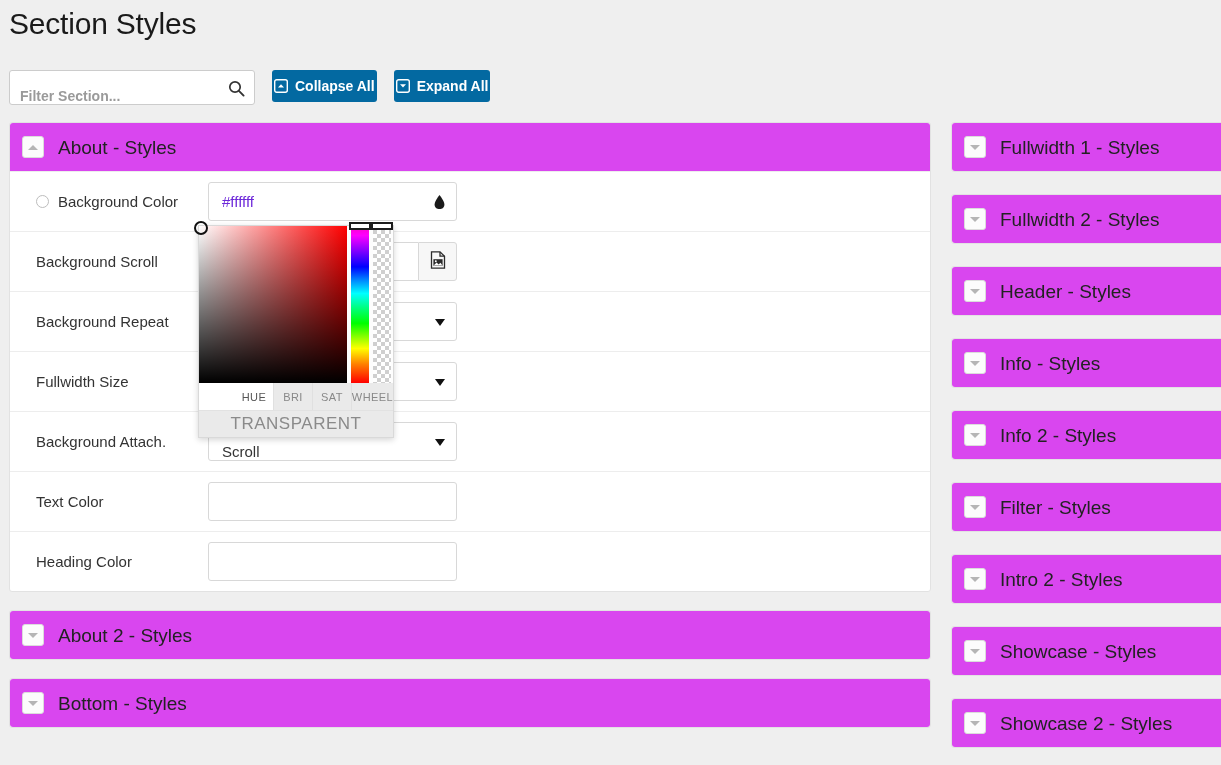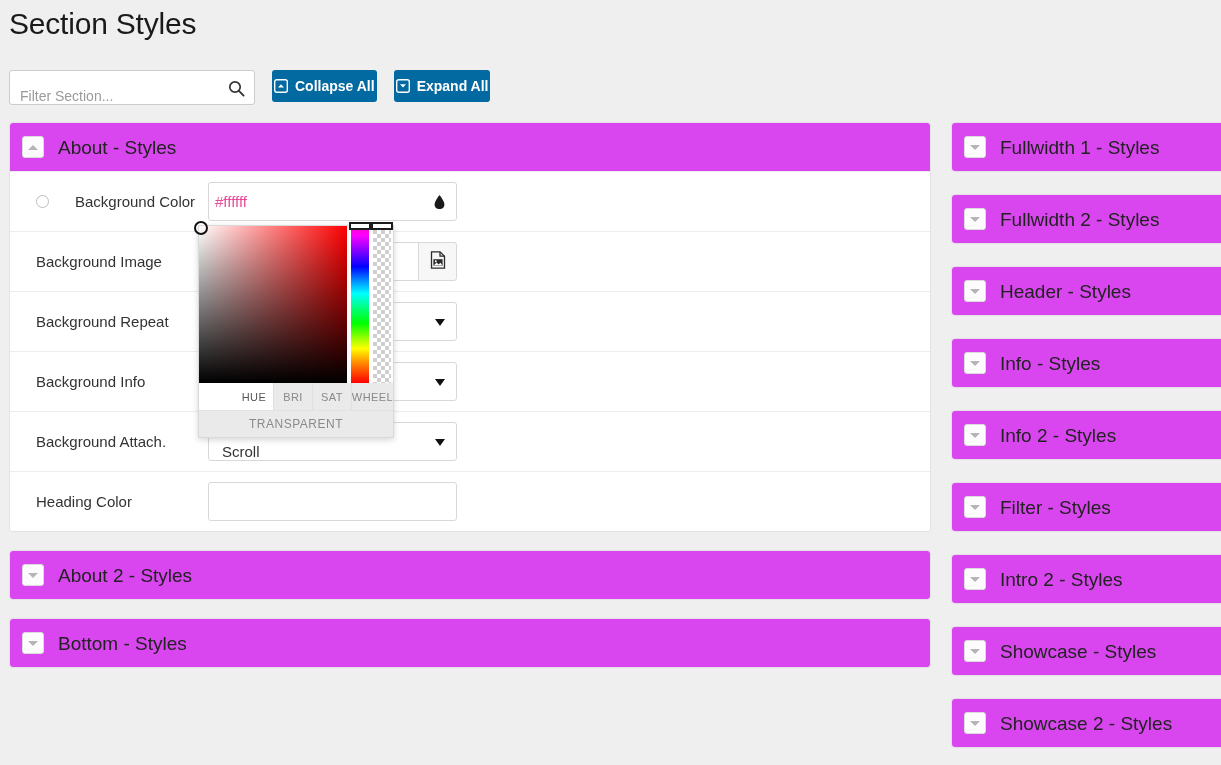"Filter Section..." .filter-input { font-weight: none -> bold }
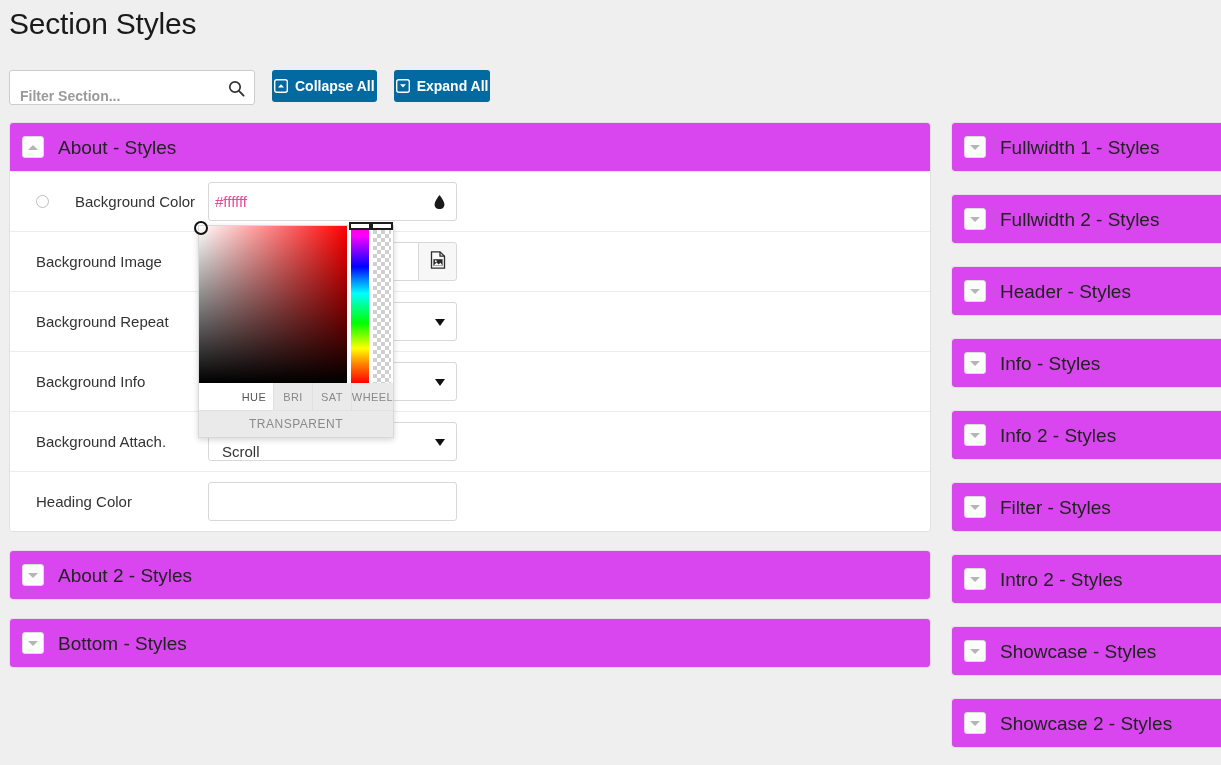"Background Color" .row-label { gap: 26px -> 9px }
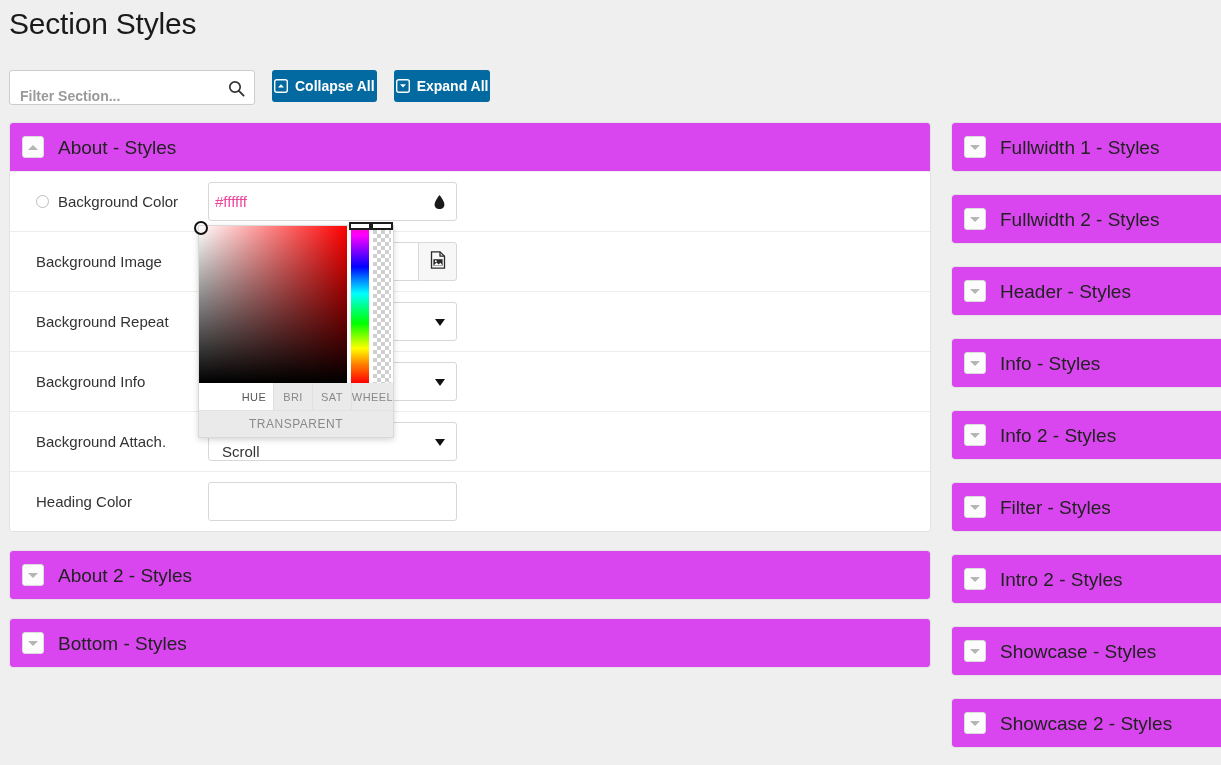"#ffffff" .text-input { color: #ec4899 -> #6d28d9; padding: 0 34px 0 6px -> 0 34px 0 13px }
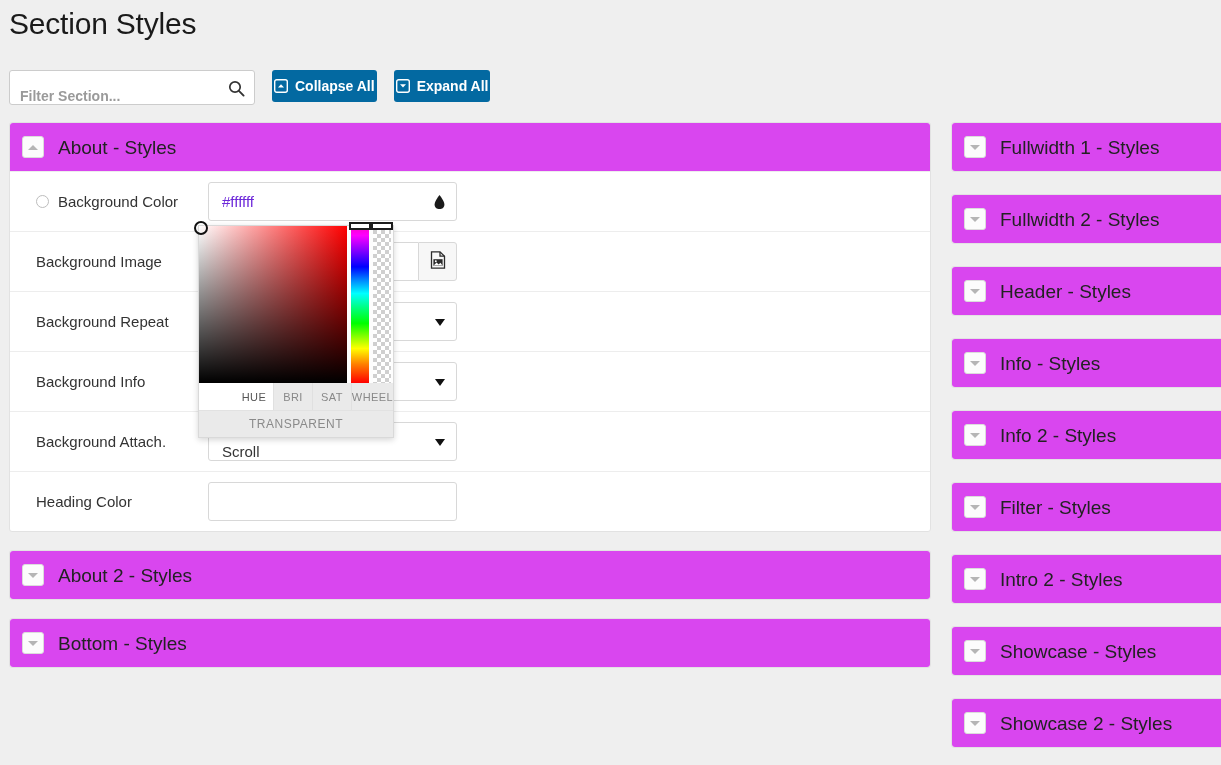"Background Image" span { text: Image -> Scroll }
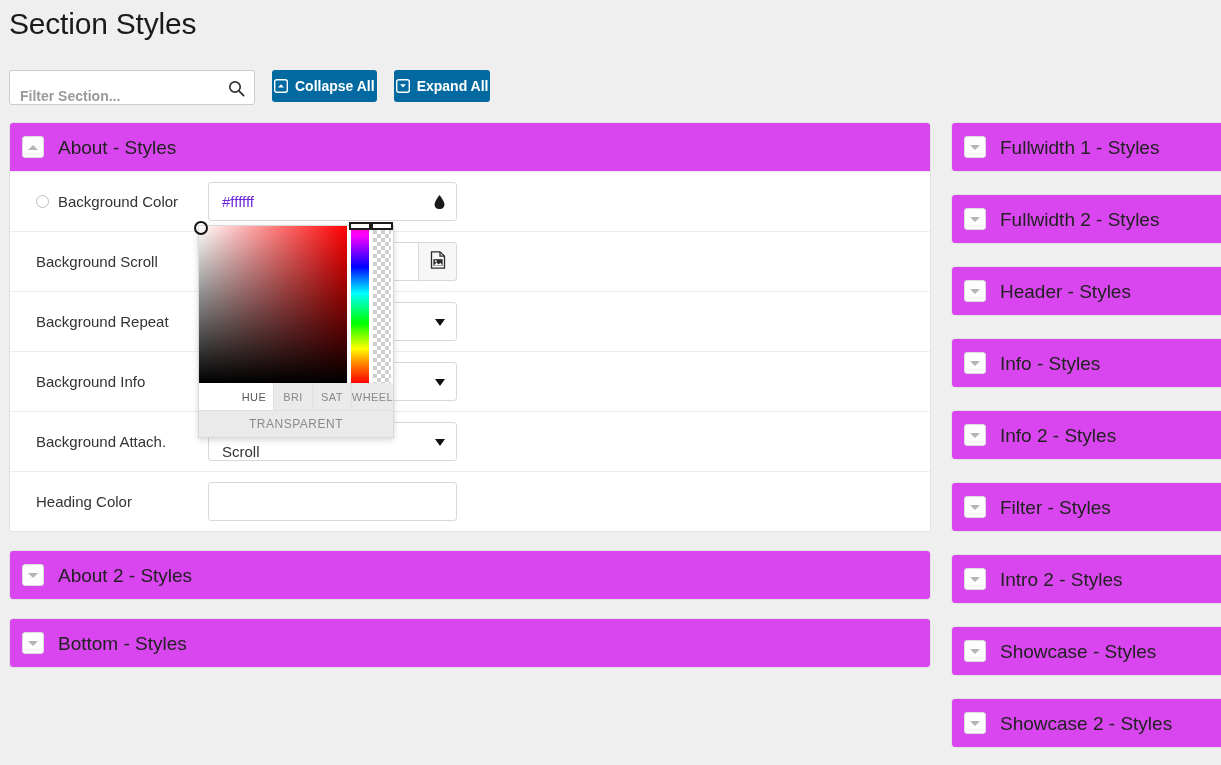"Background Info" span { text: Background Info -> Fullwidth Size }
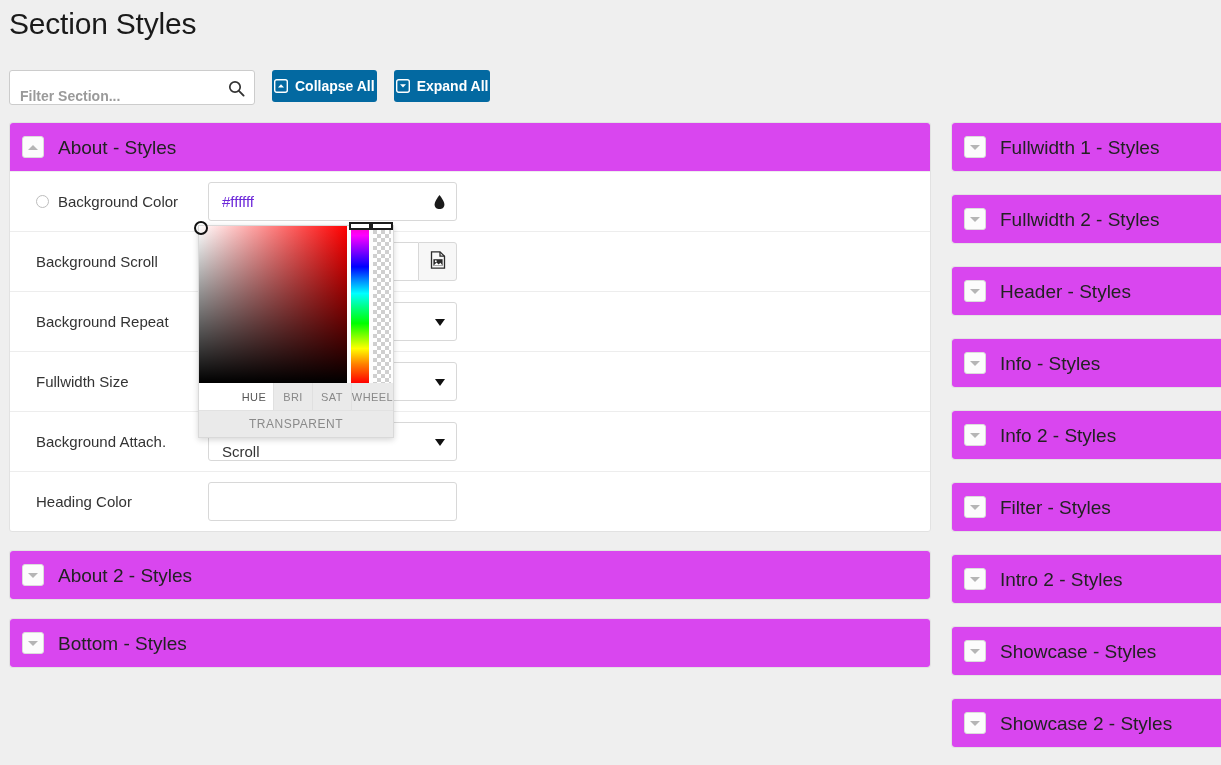"TRANSPARENT" .picker-transparent { font-size: 12px -> 17px }
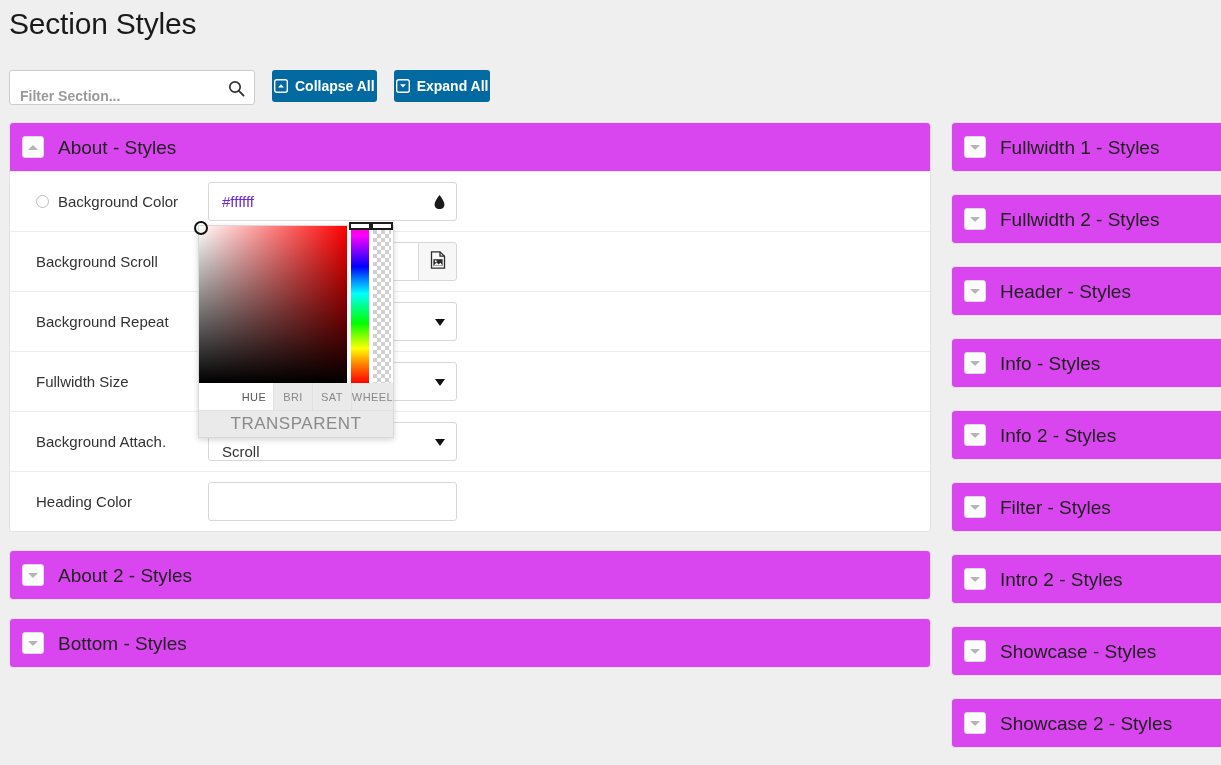"Text Color" div.form-row { html: none -> <div> <div> <span>Text Color</span> </div> <div> <input> </div> </div> }
